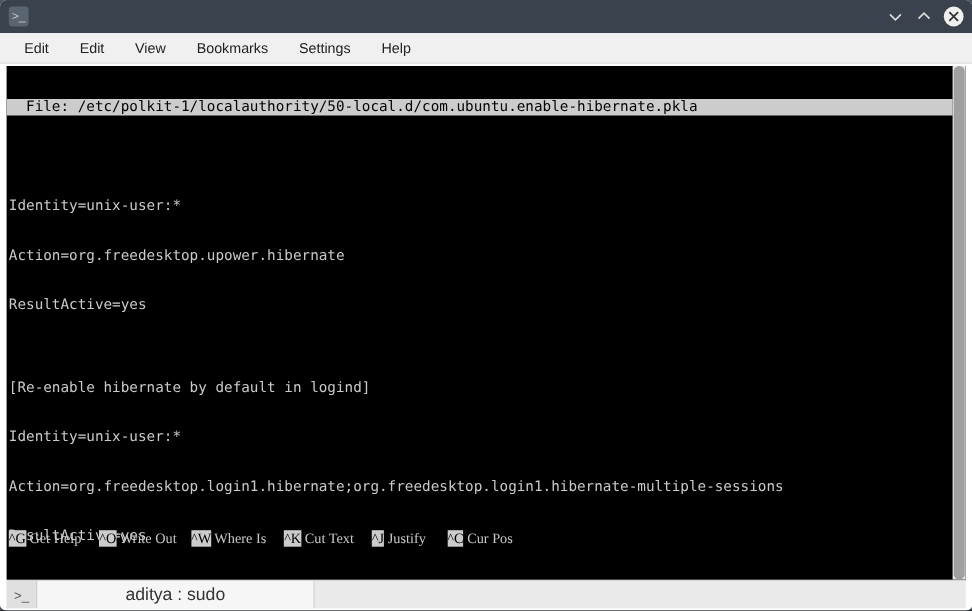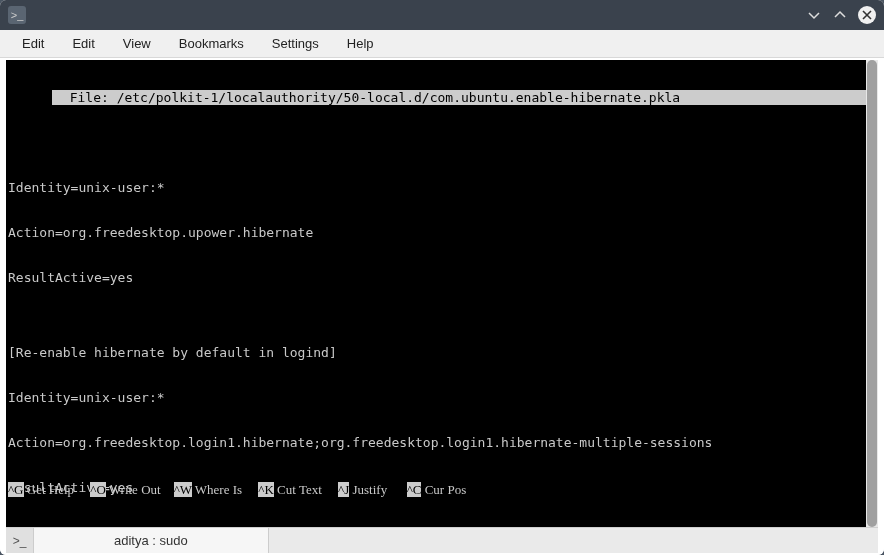"File:" .header-line { margin-left: 46px -> none }
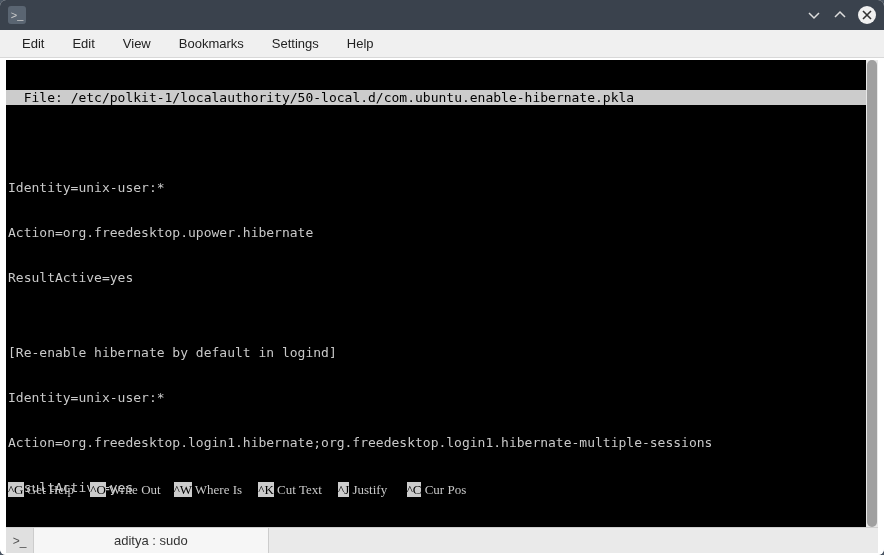"aditya : sudo" .tab { font-size: 13px -> 16px }
